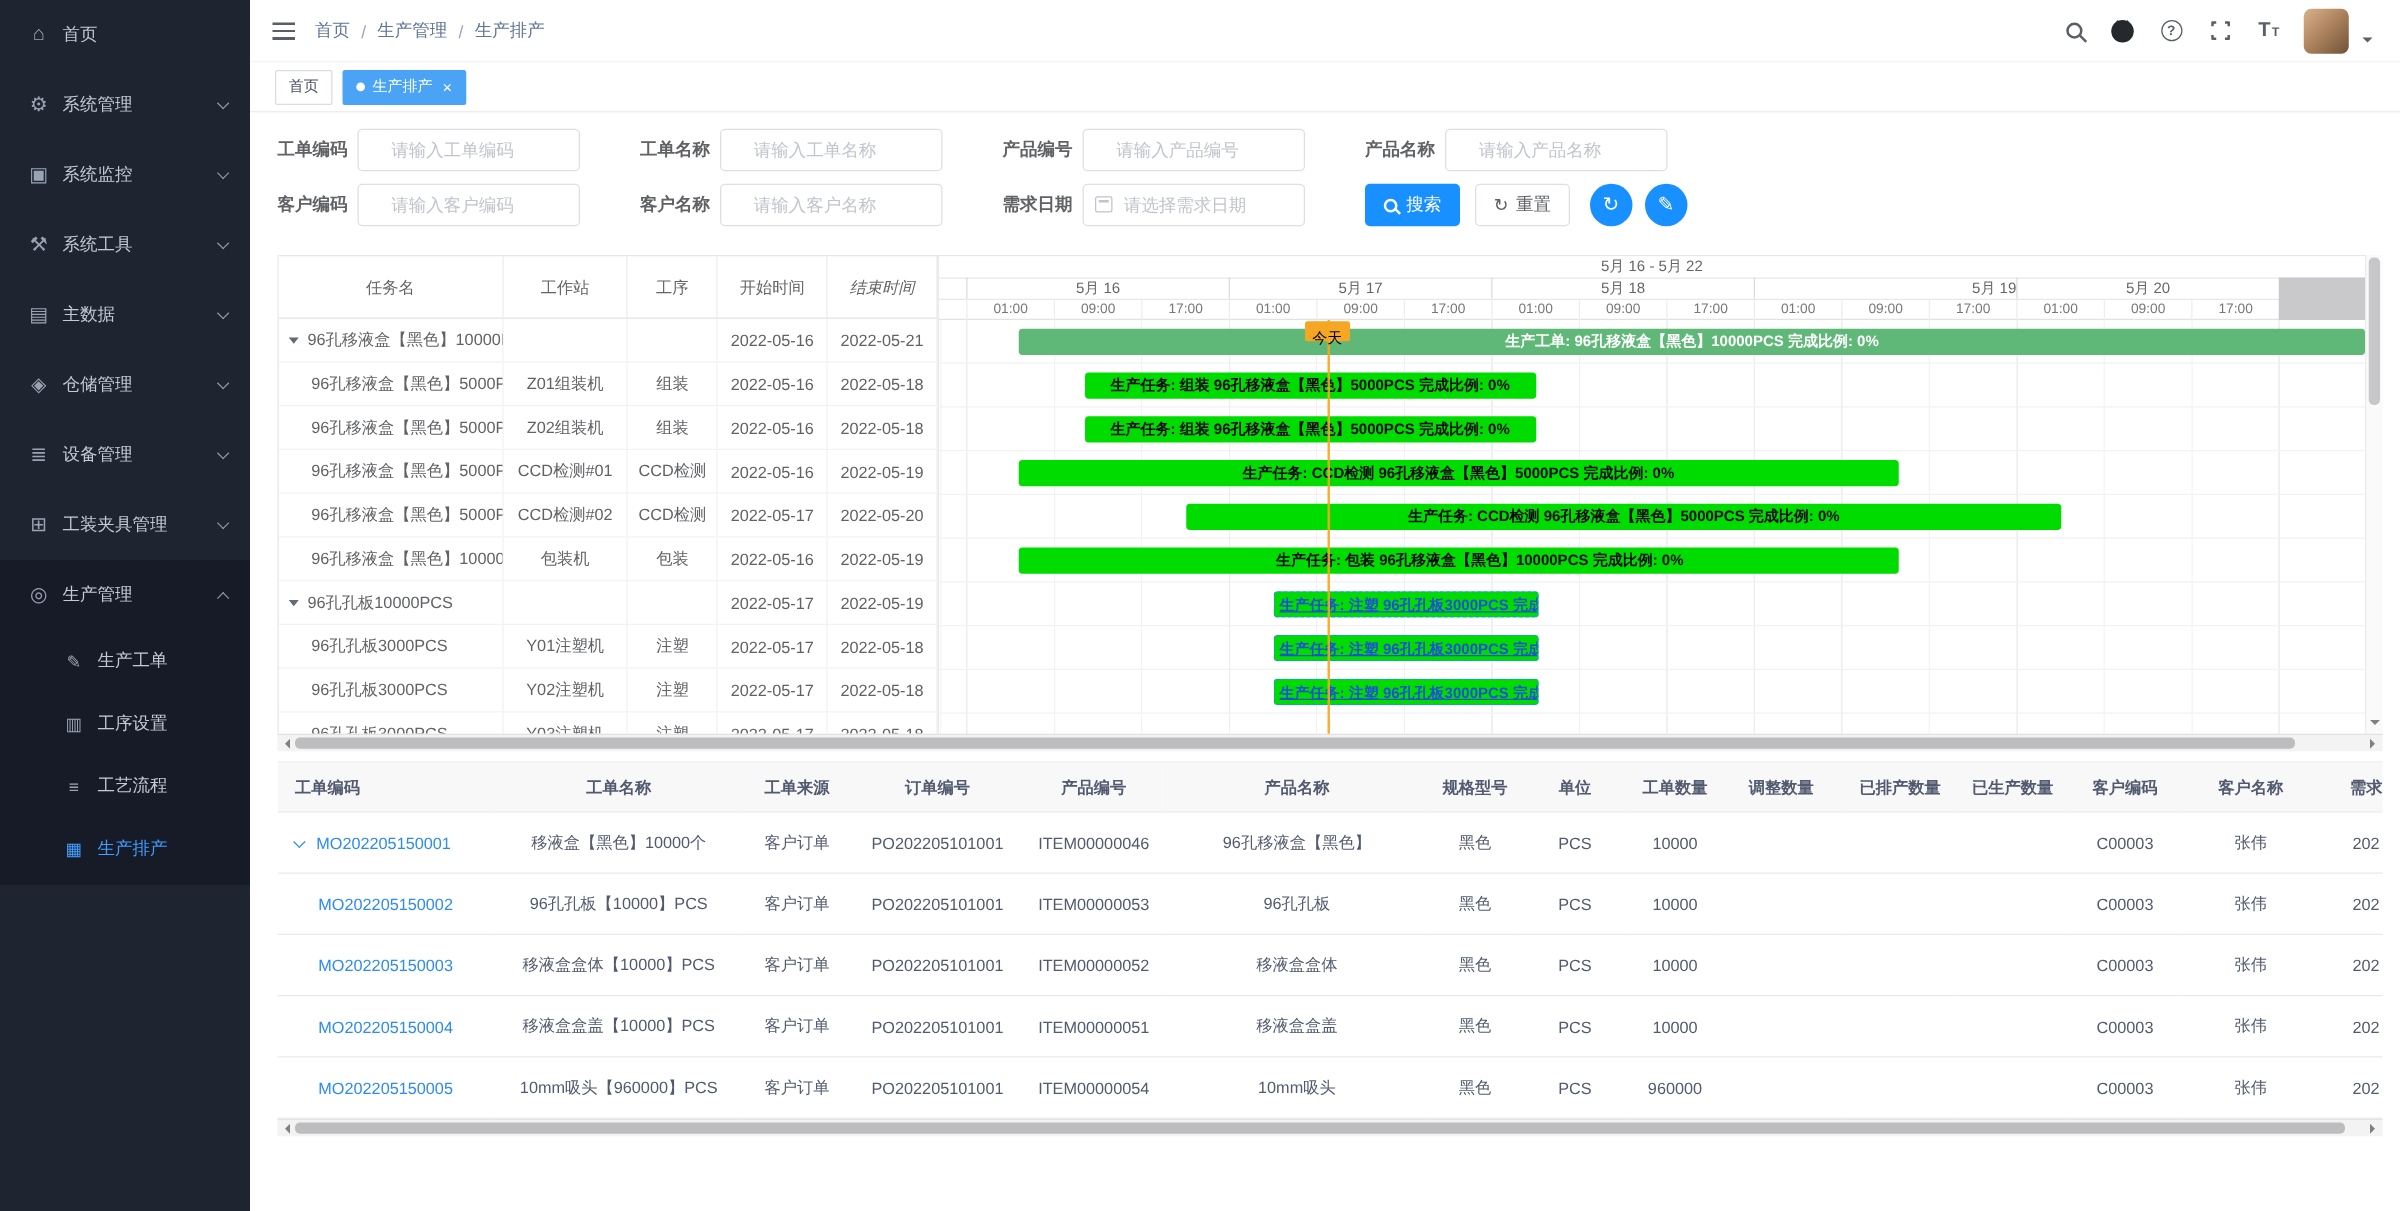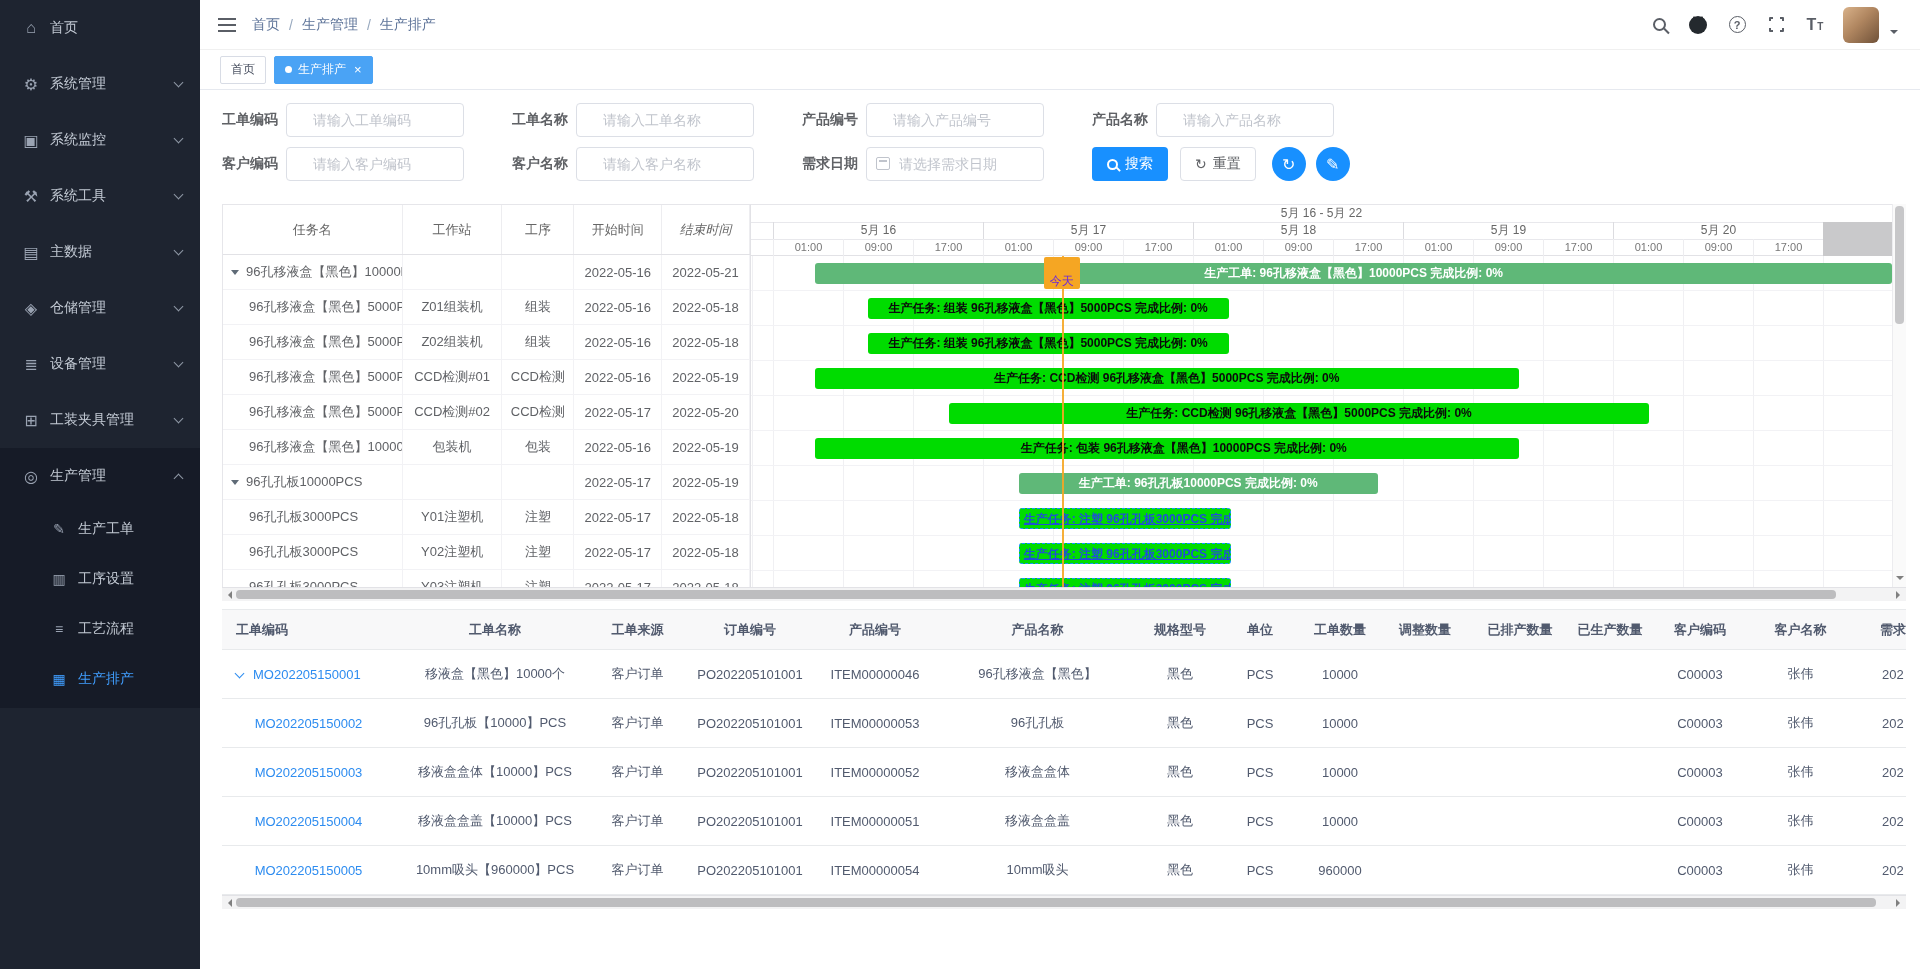"5月 19" span.g-day { text-align: none -> right }
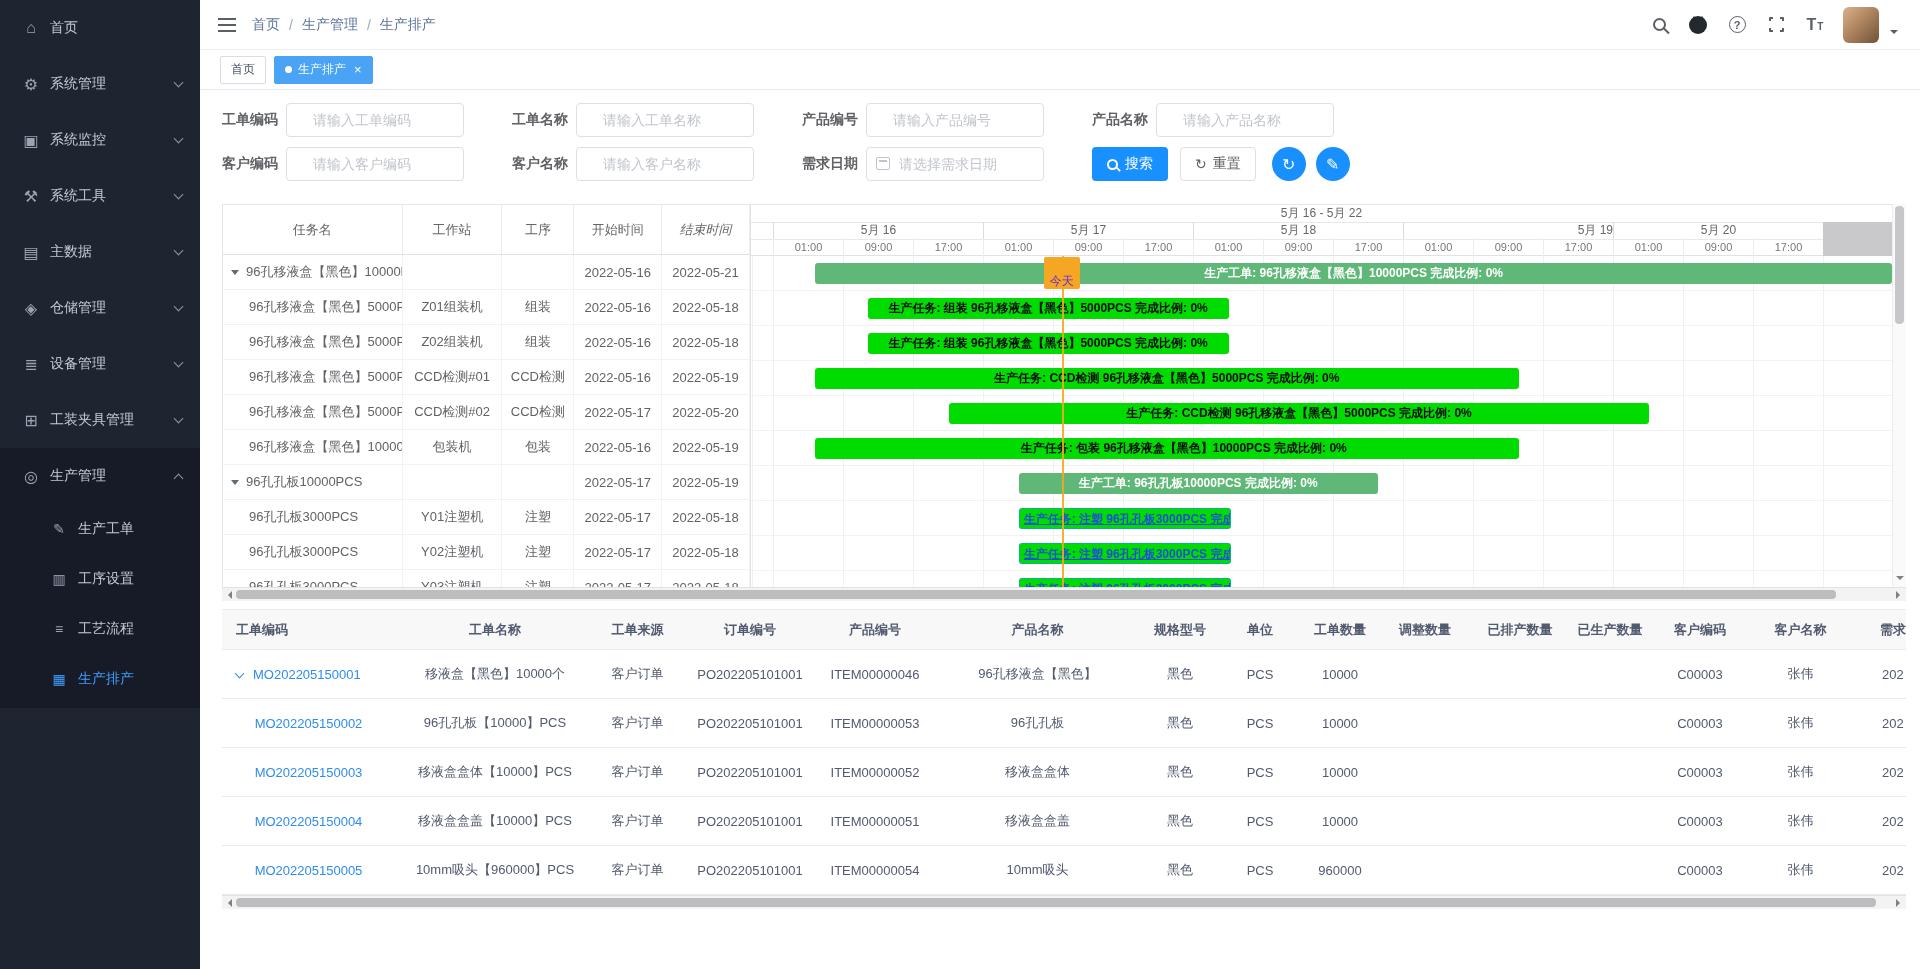"今天" .today-badge { color: #6d28d9 -> #000000; padding: 16px 6px -> 5px 6px }
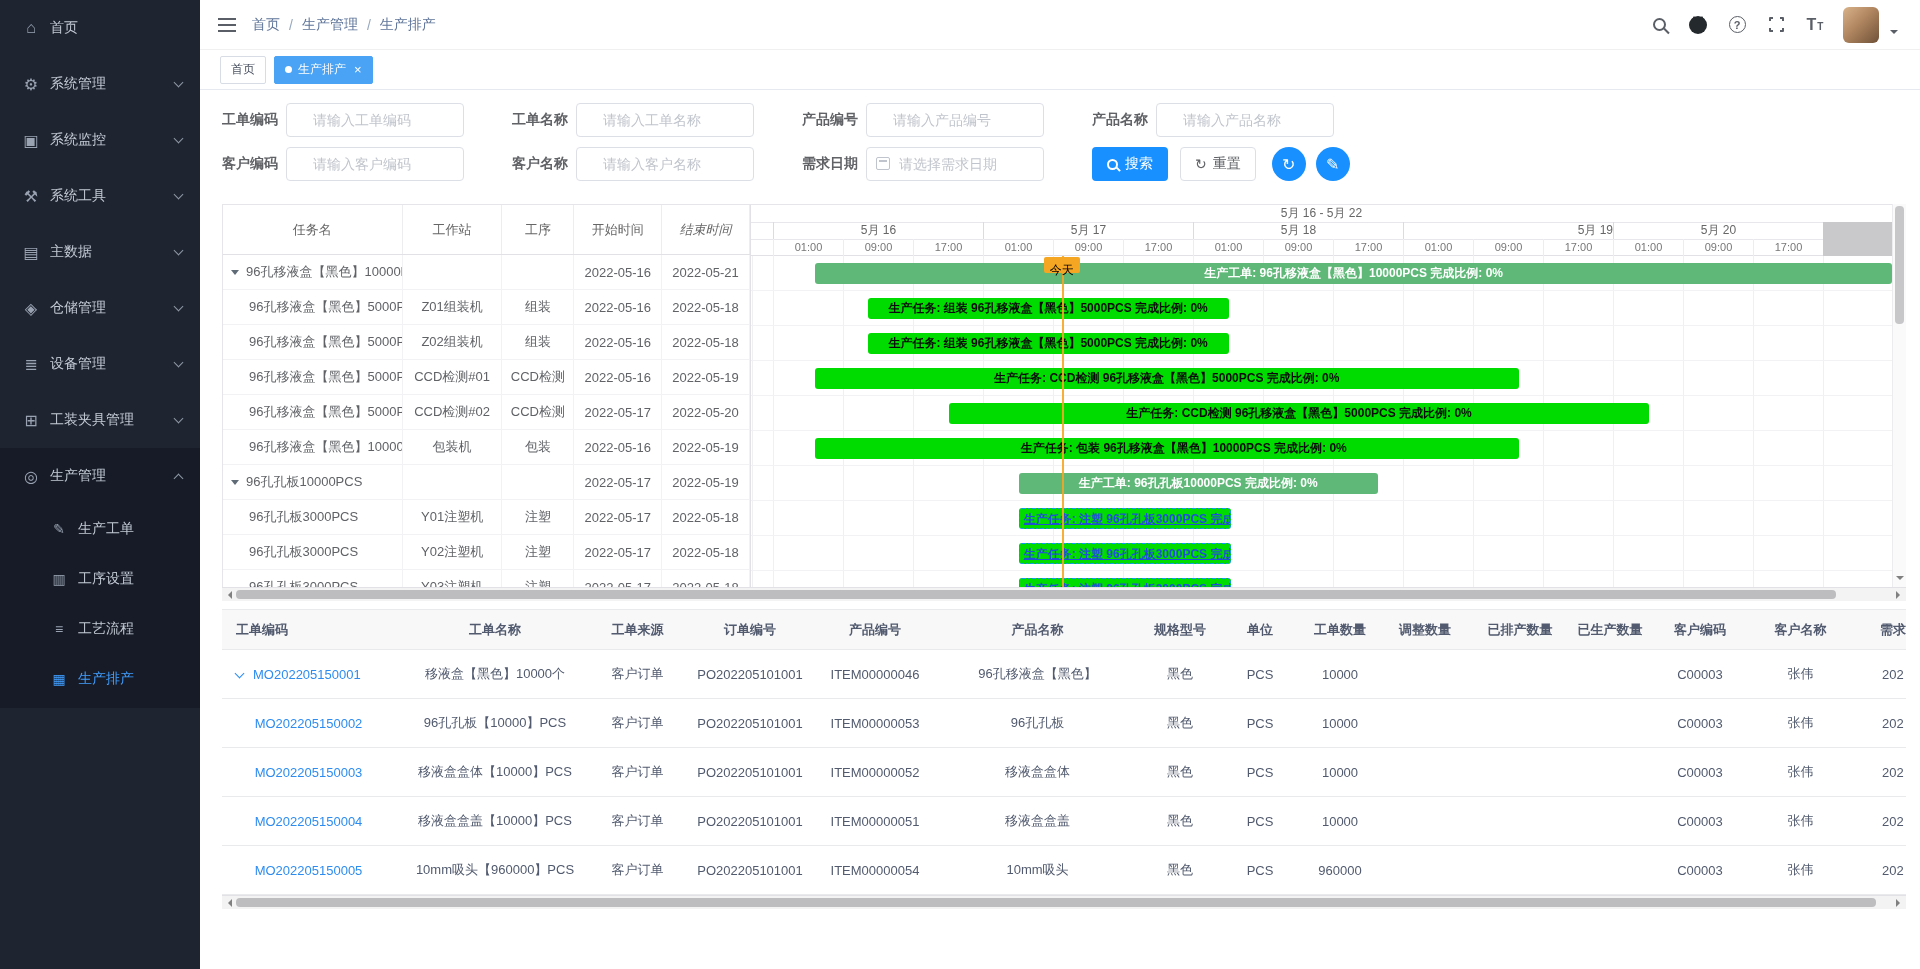"生产工单: 96孔孔板10000PCS 完成比例: 0%" div.g-row { html: <div> <div>生产工单: 96孔孔板10000PCS 完成比例: 0%</div> </div> -> none }
